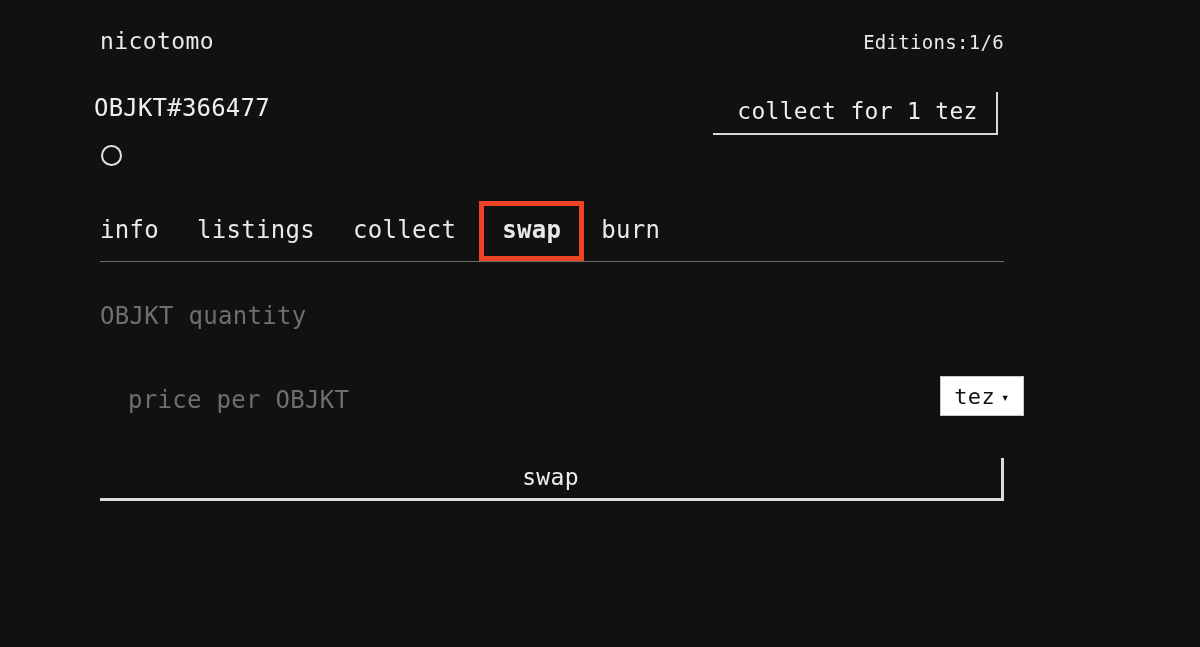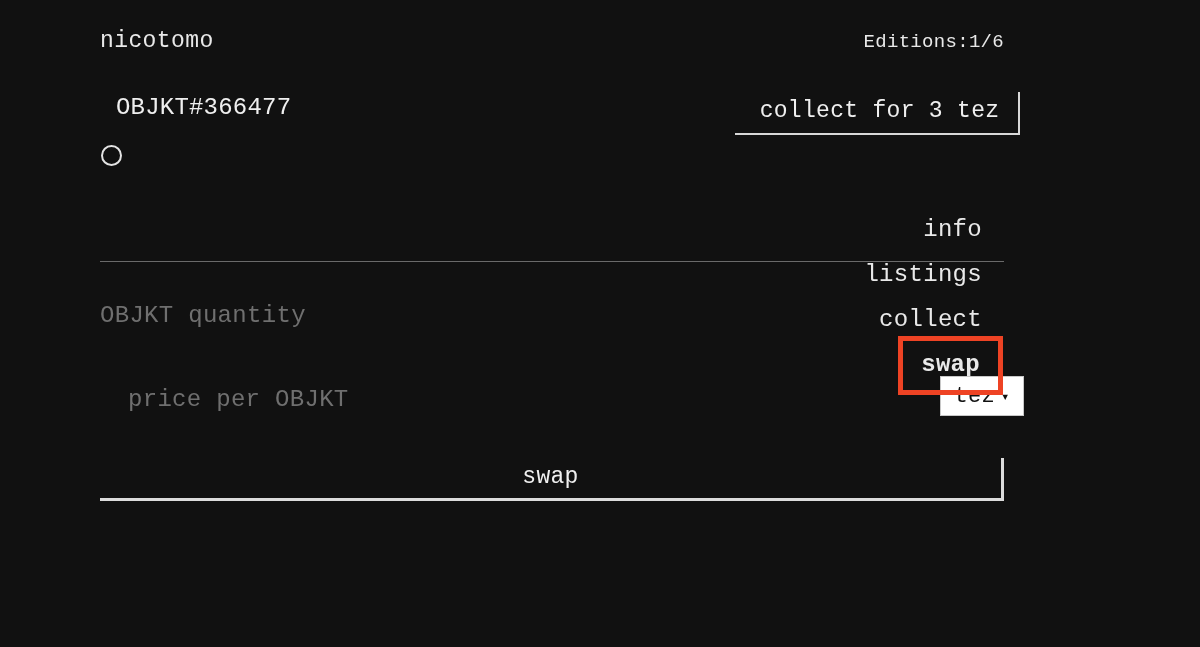"nicotomo" * { font-family: Liberation Mono, monospace -> none }
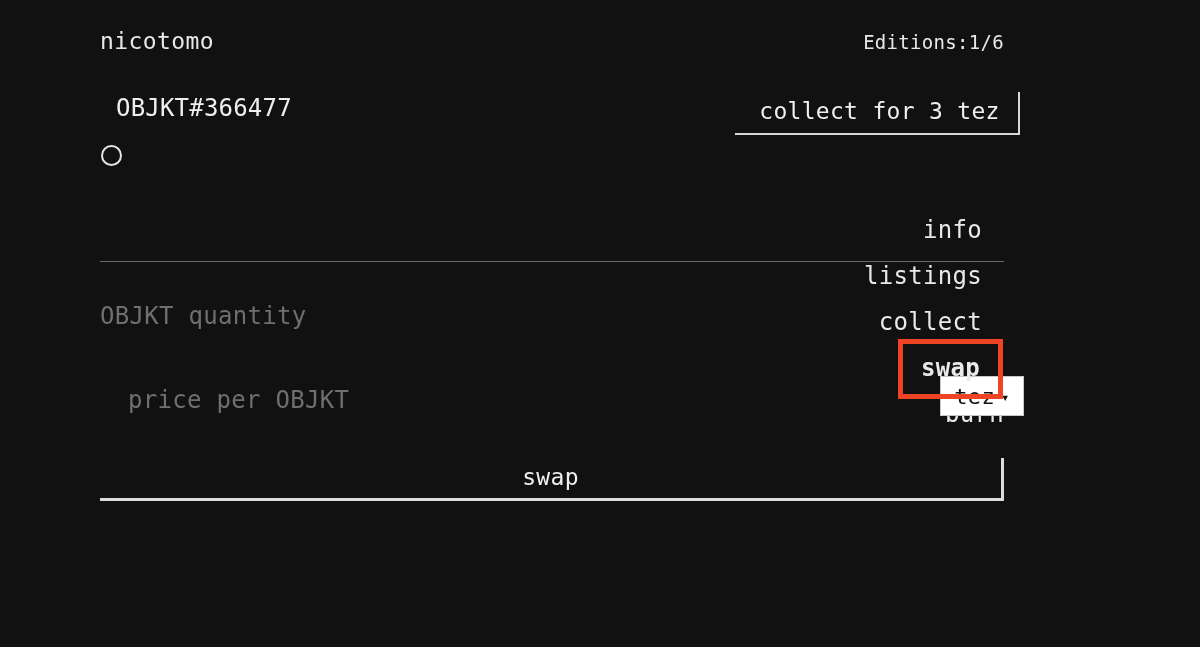"OBJKT#366477" .objkt-row { left: 116px -> 94px }
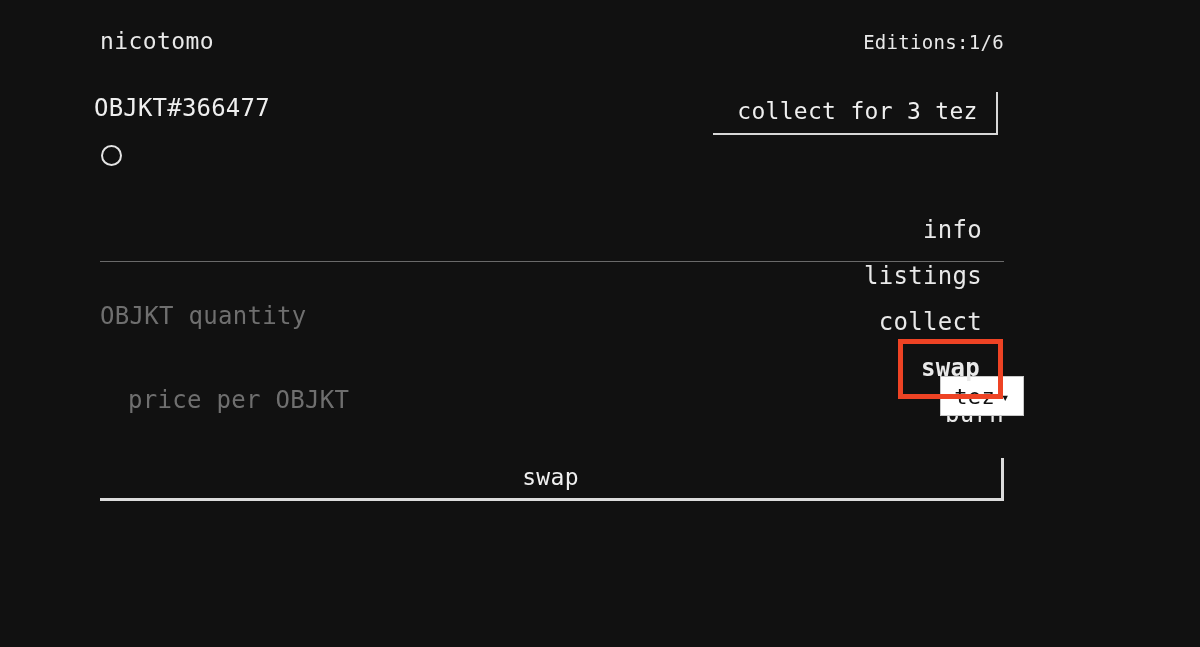"collect for 3 tez" button.collect-button { text: 3 -> 1 }
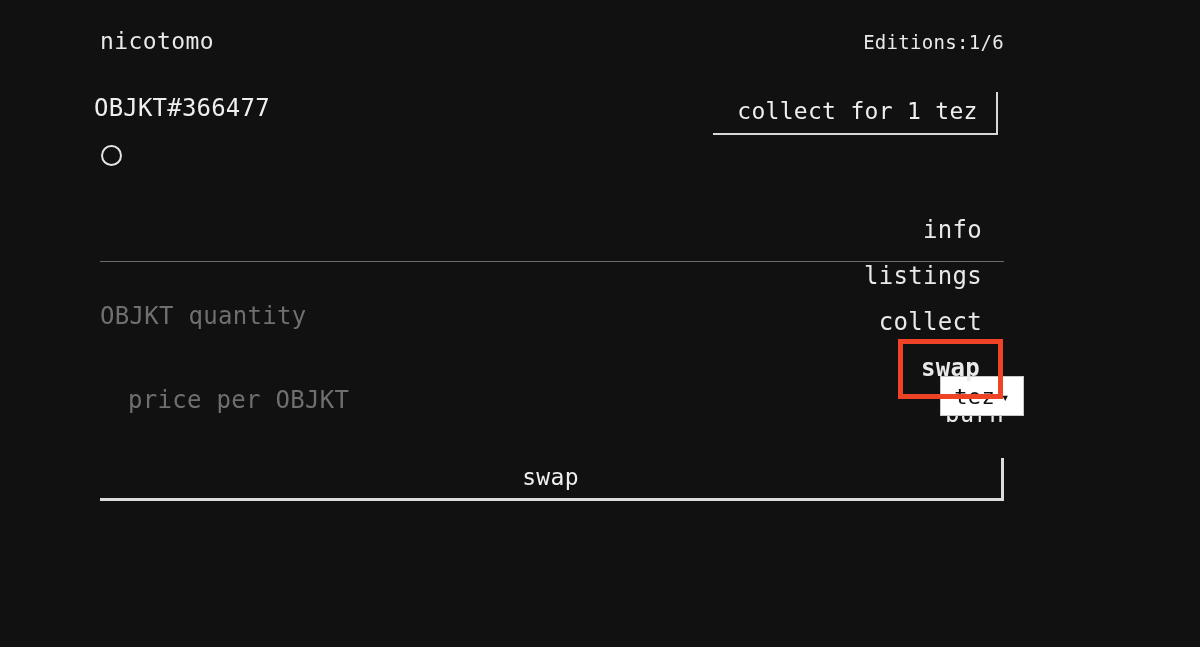"info" .tabs { align-items: flex-end -> none; flex-direction: column -> none; gap: 8px -> 16px }
